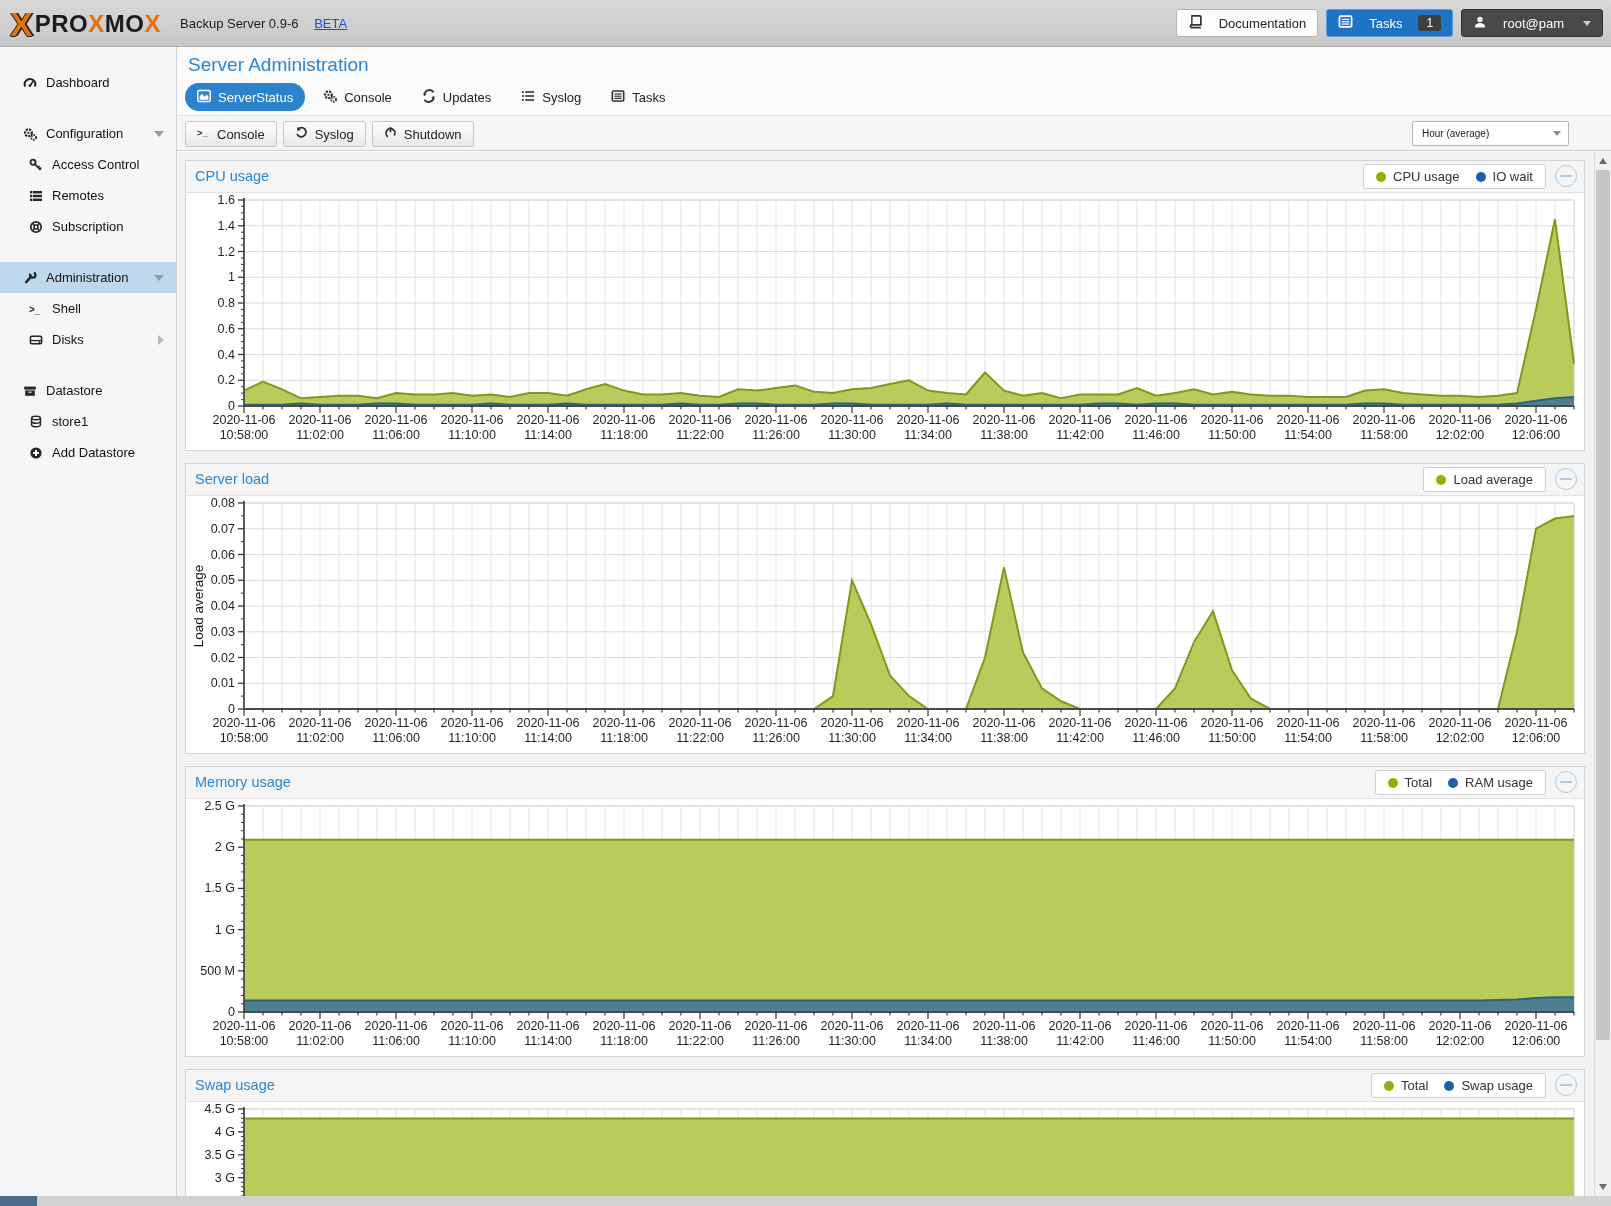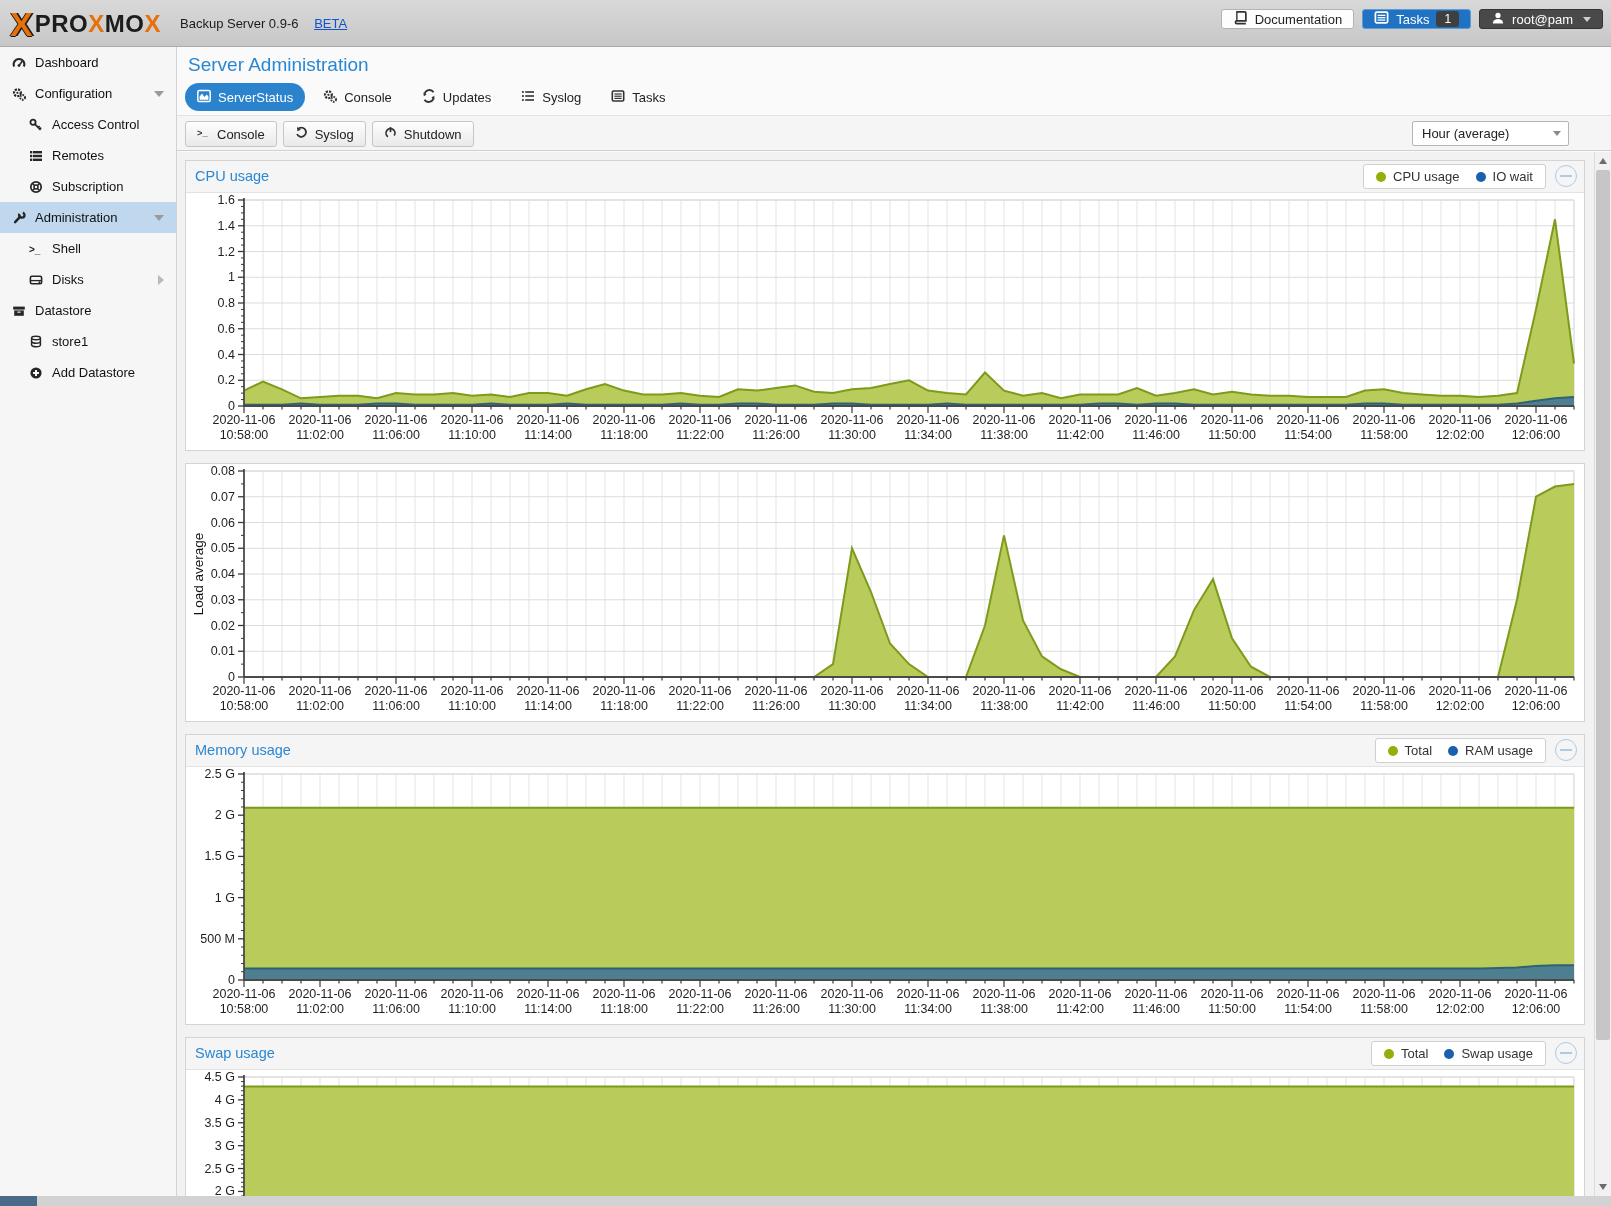"Documentation" .tb-btn { gap: 7px -> 16px; height: 20px -> 28px }
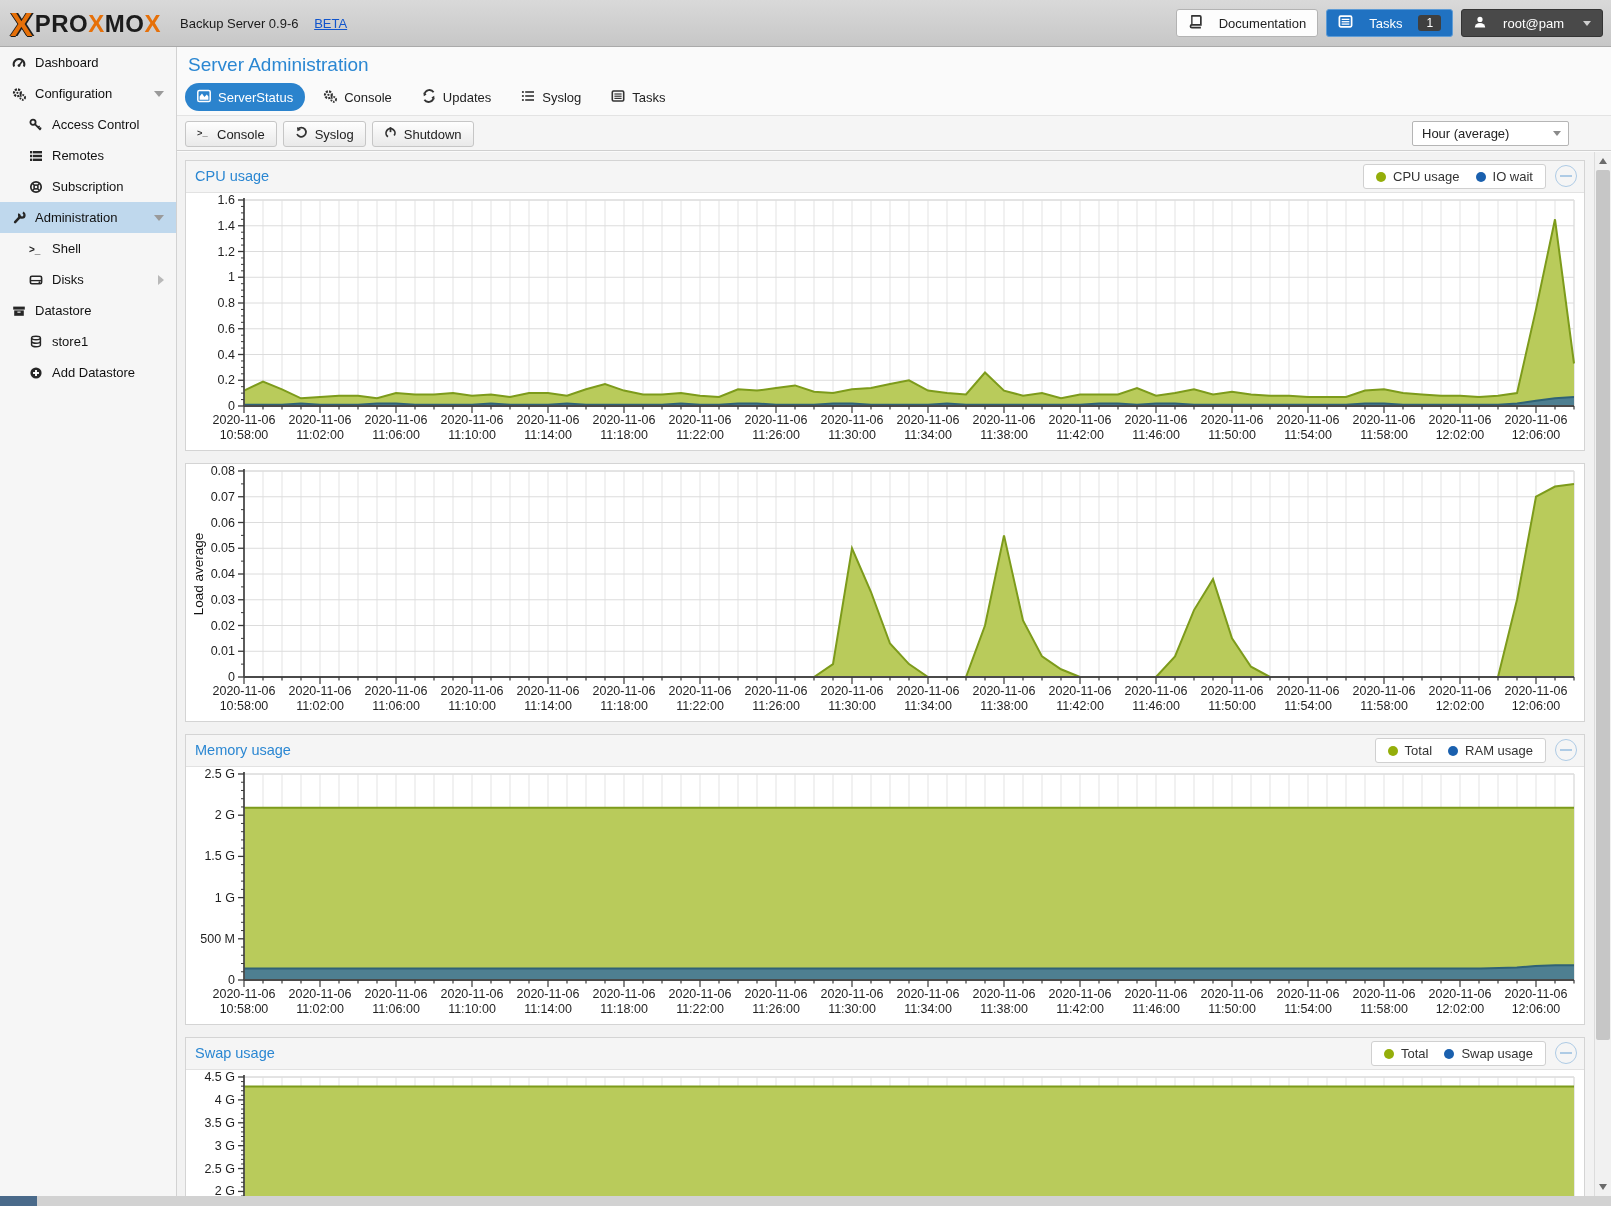"Dashboard" .side-item.lvl1 { margin-top: none -> 20px; padding-left: 9px -> 20px }
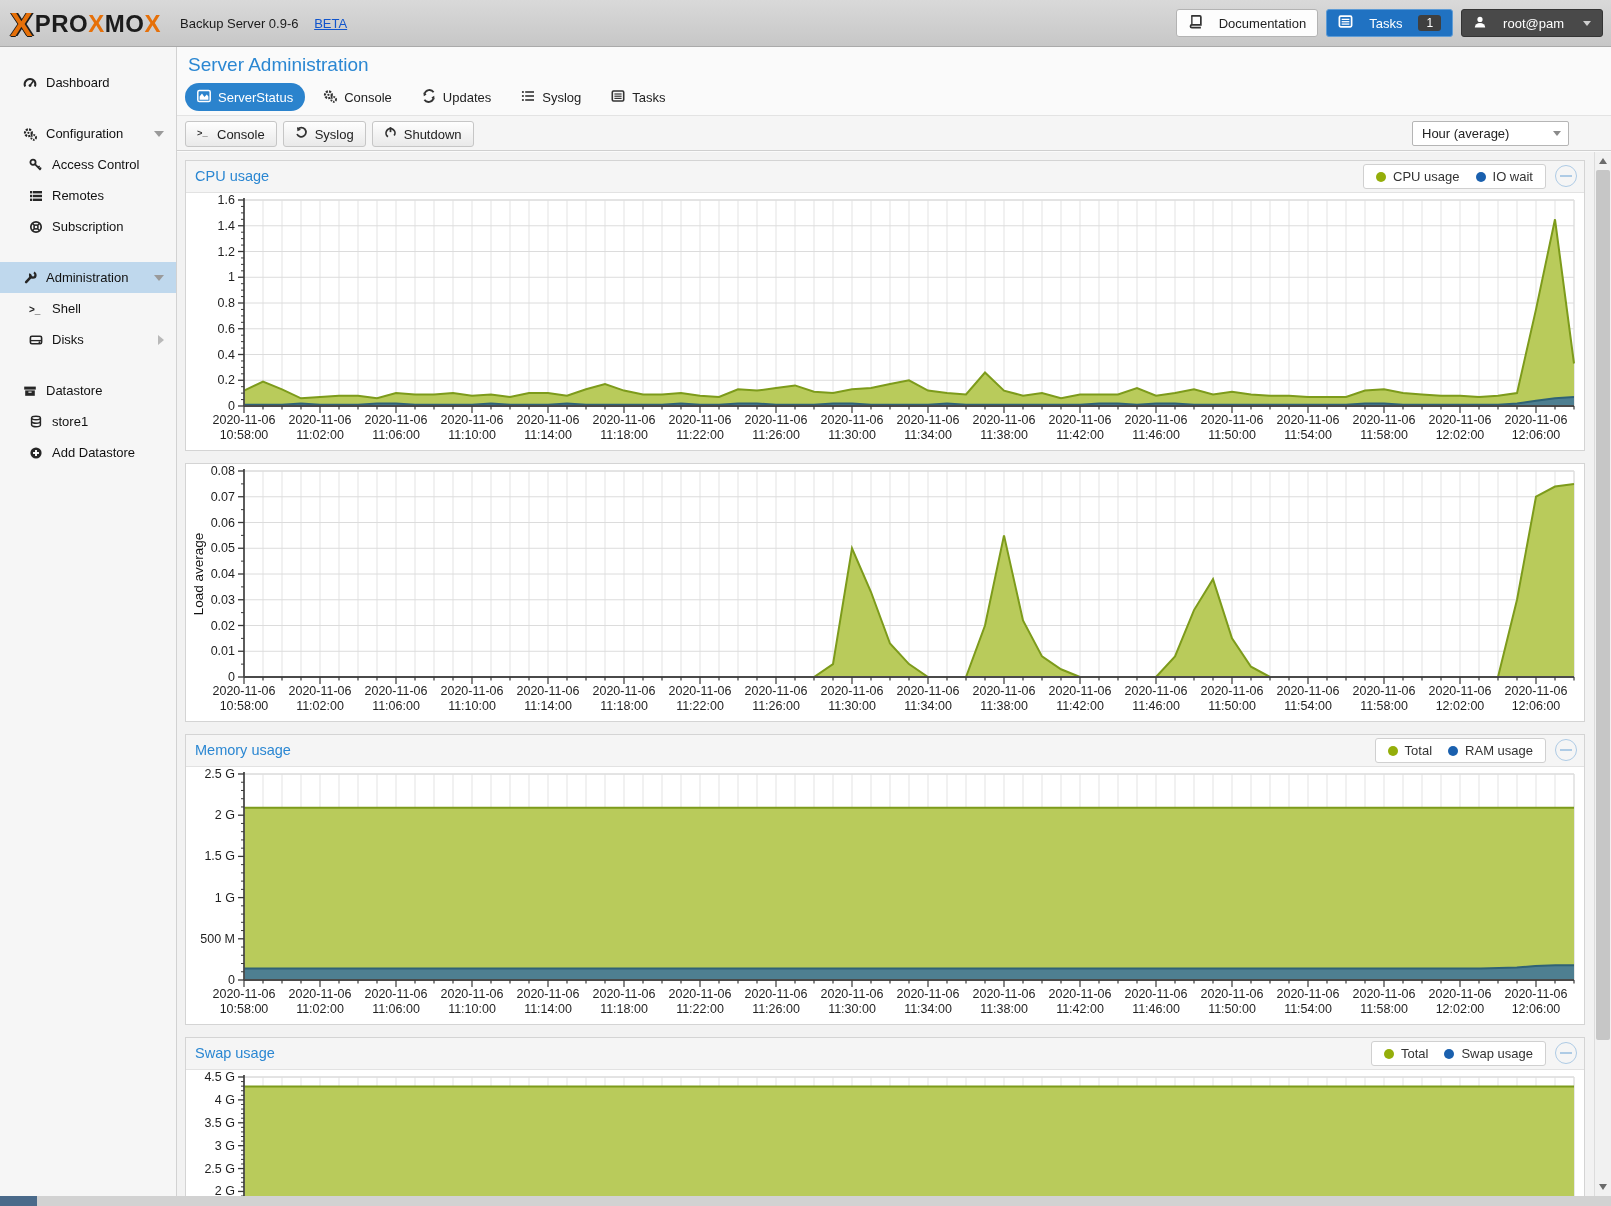"Hour (average)" .rangesel { font-size: 13px -> 10px }
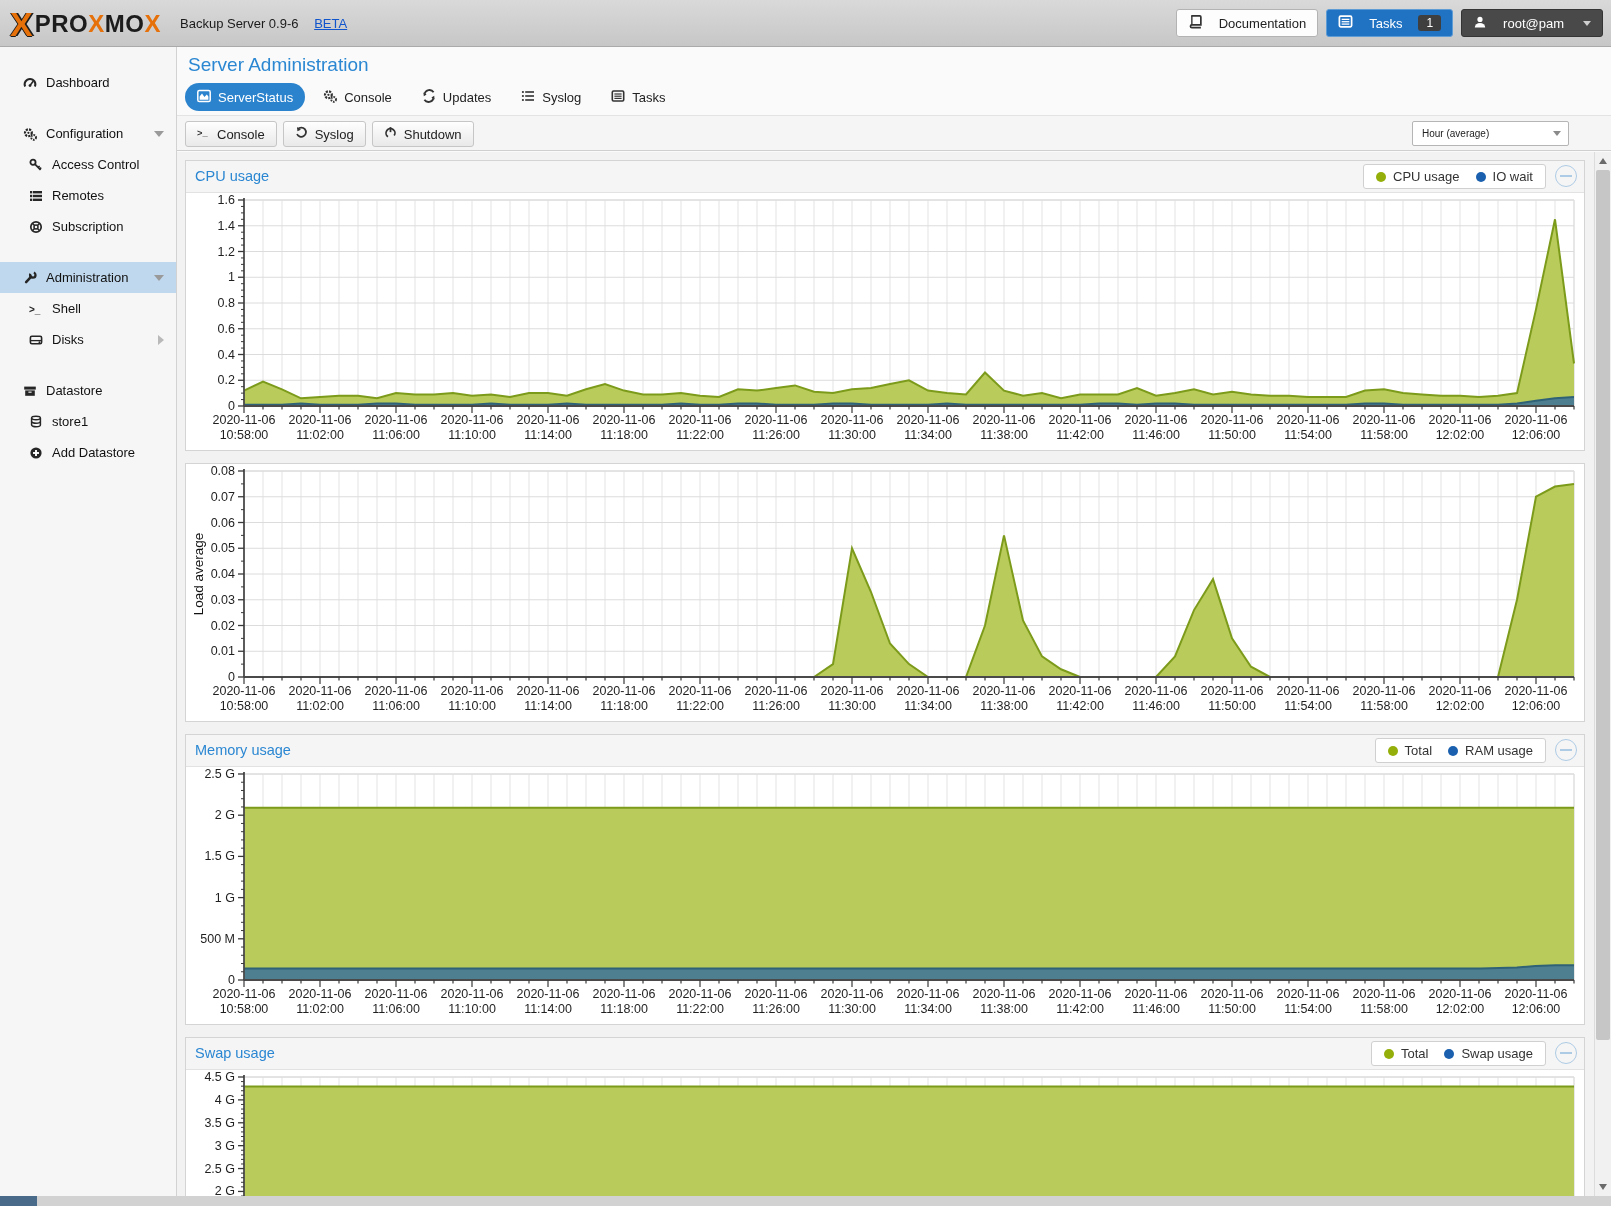"Server load" div.panel-hd { html: none -> <div> <span>Server load</span> <span> <span> <span></span> <span>Load average</span> </span> </span> <span></span> </div> }
